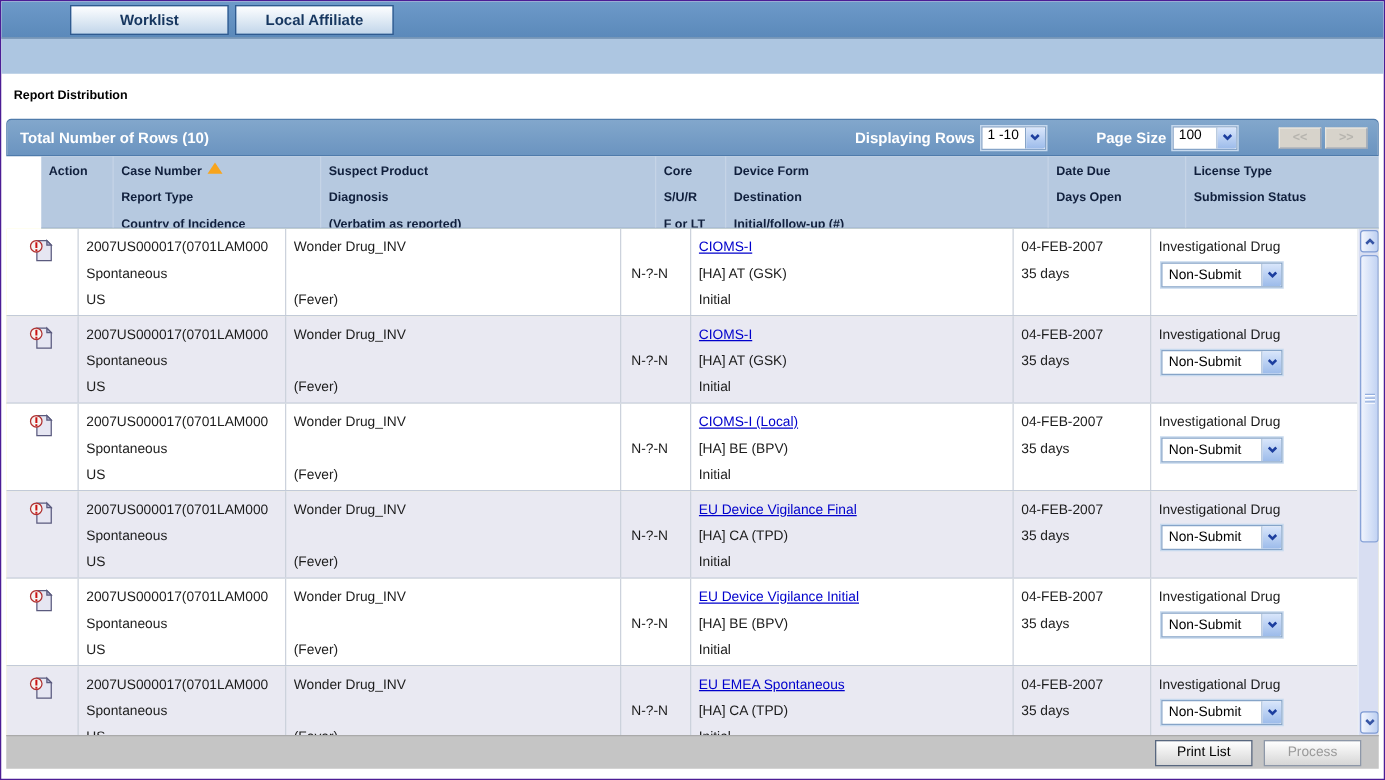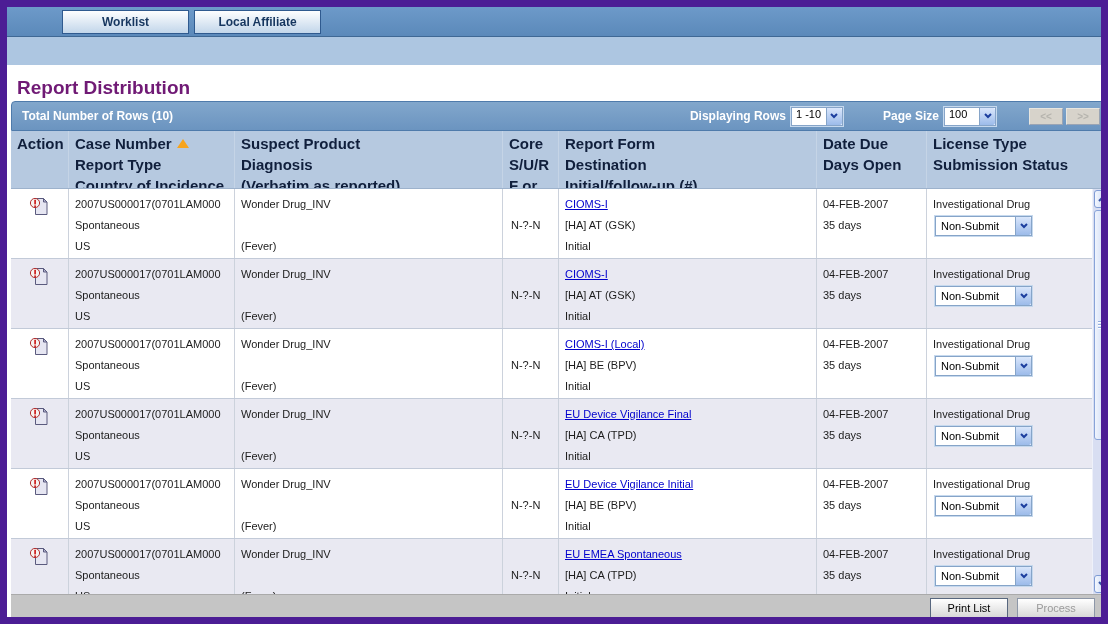"Worklist" .frame { border: 7px solid #4c1d95 -> 1px solid #4c1d95 }
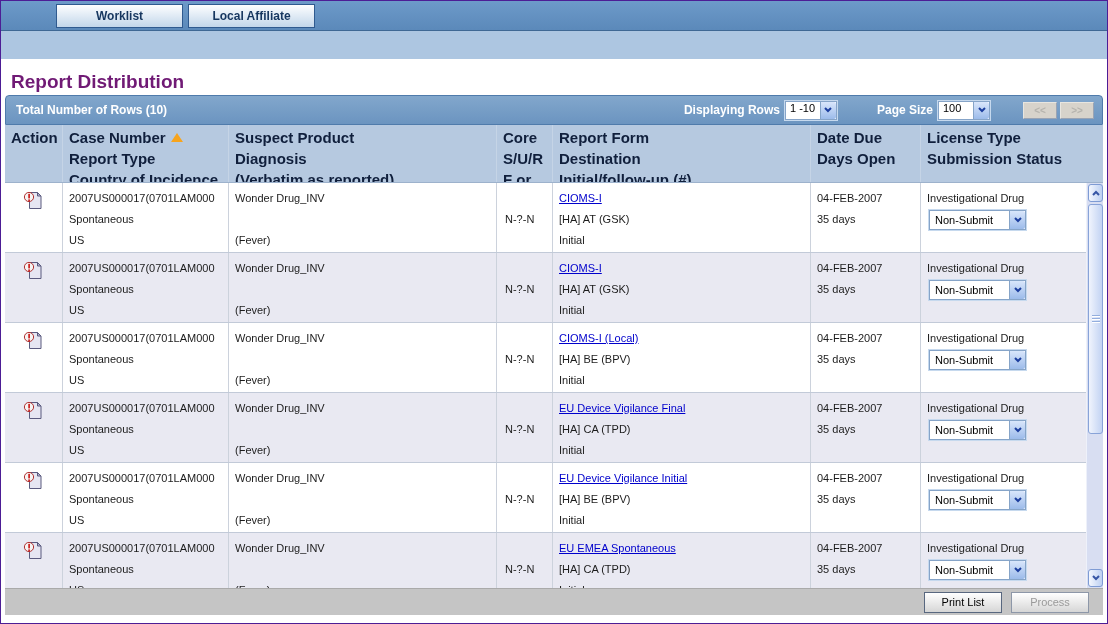"Report Distribution" .page-heading { color: #701a75 -> #000000; font-size: 19px -> 10px }
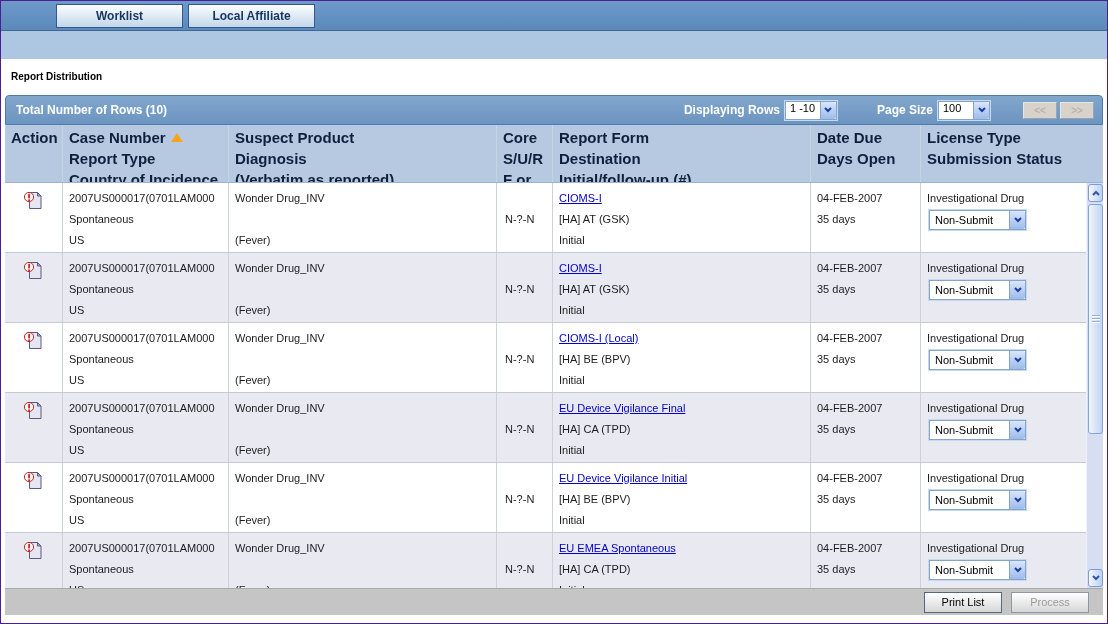"Action" .col-header { font-size: 15px -> 10px; margin-left: none -> 28px }
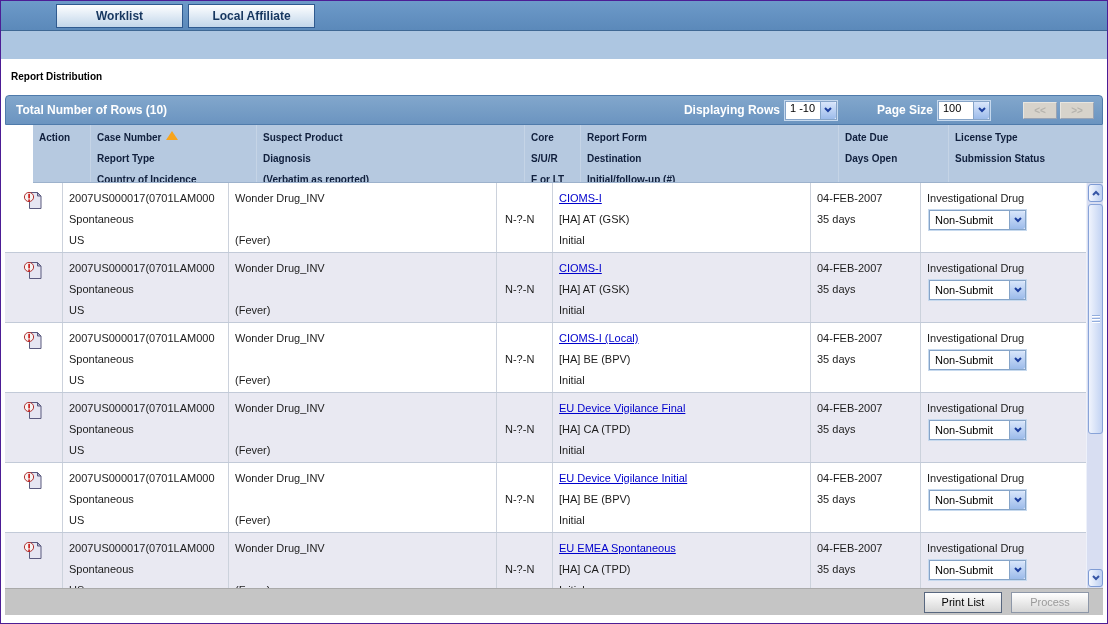"Report Form" div.ln { text: Report -> Device }
